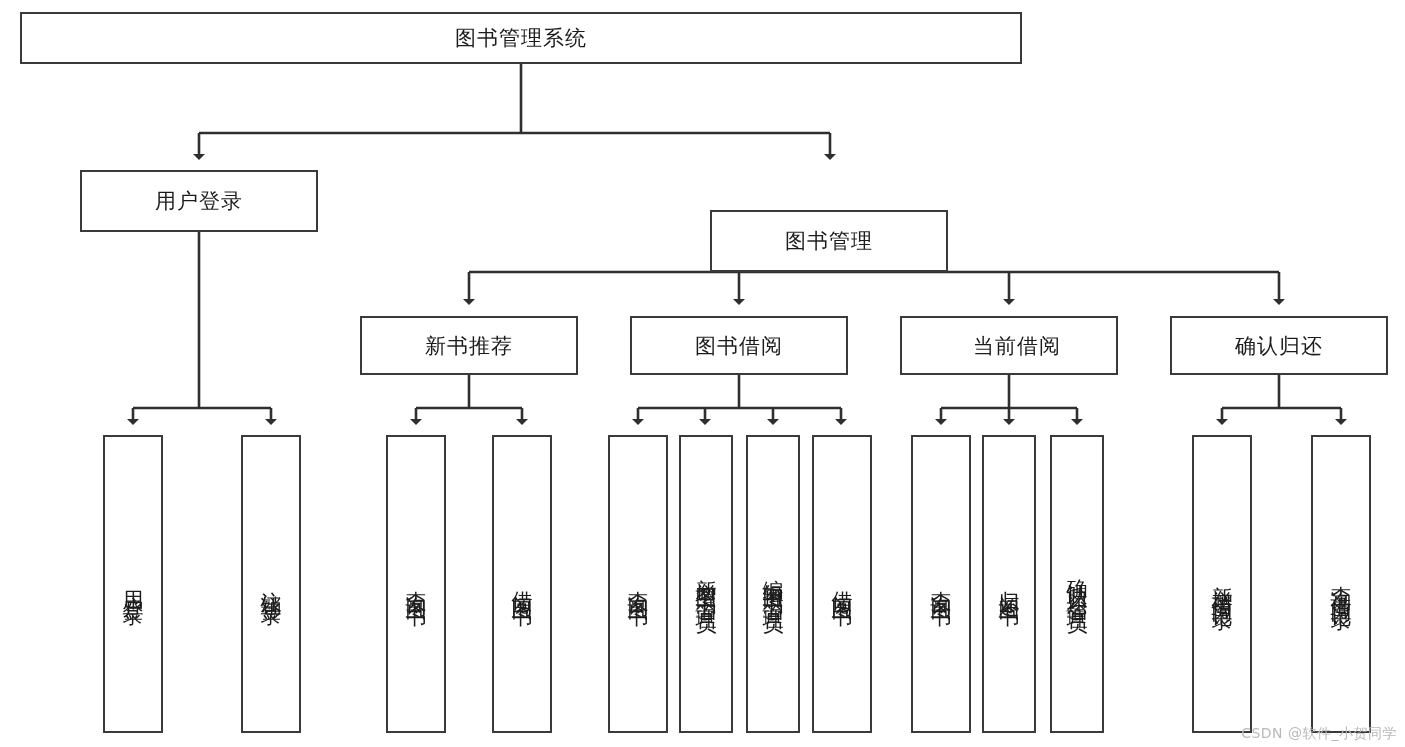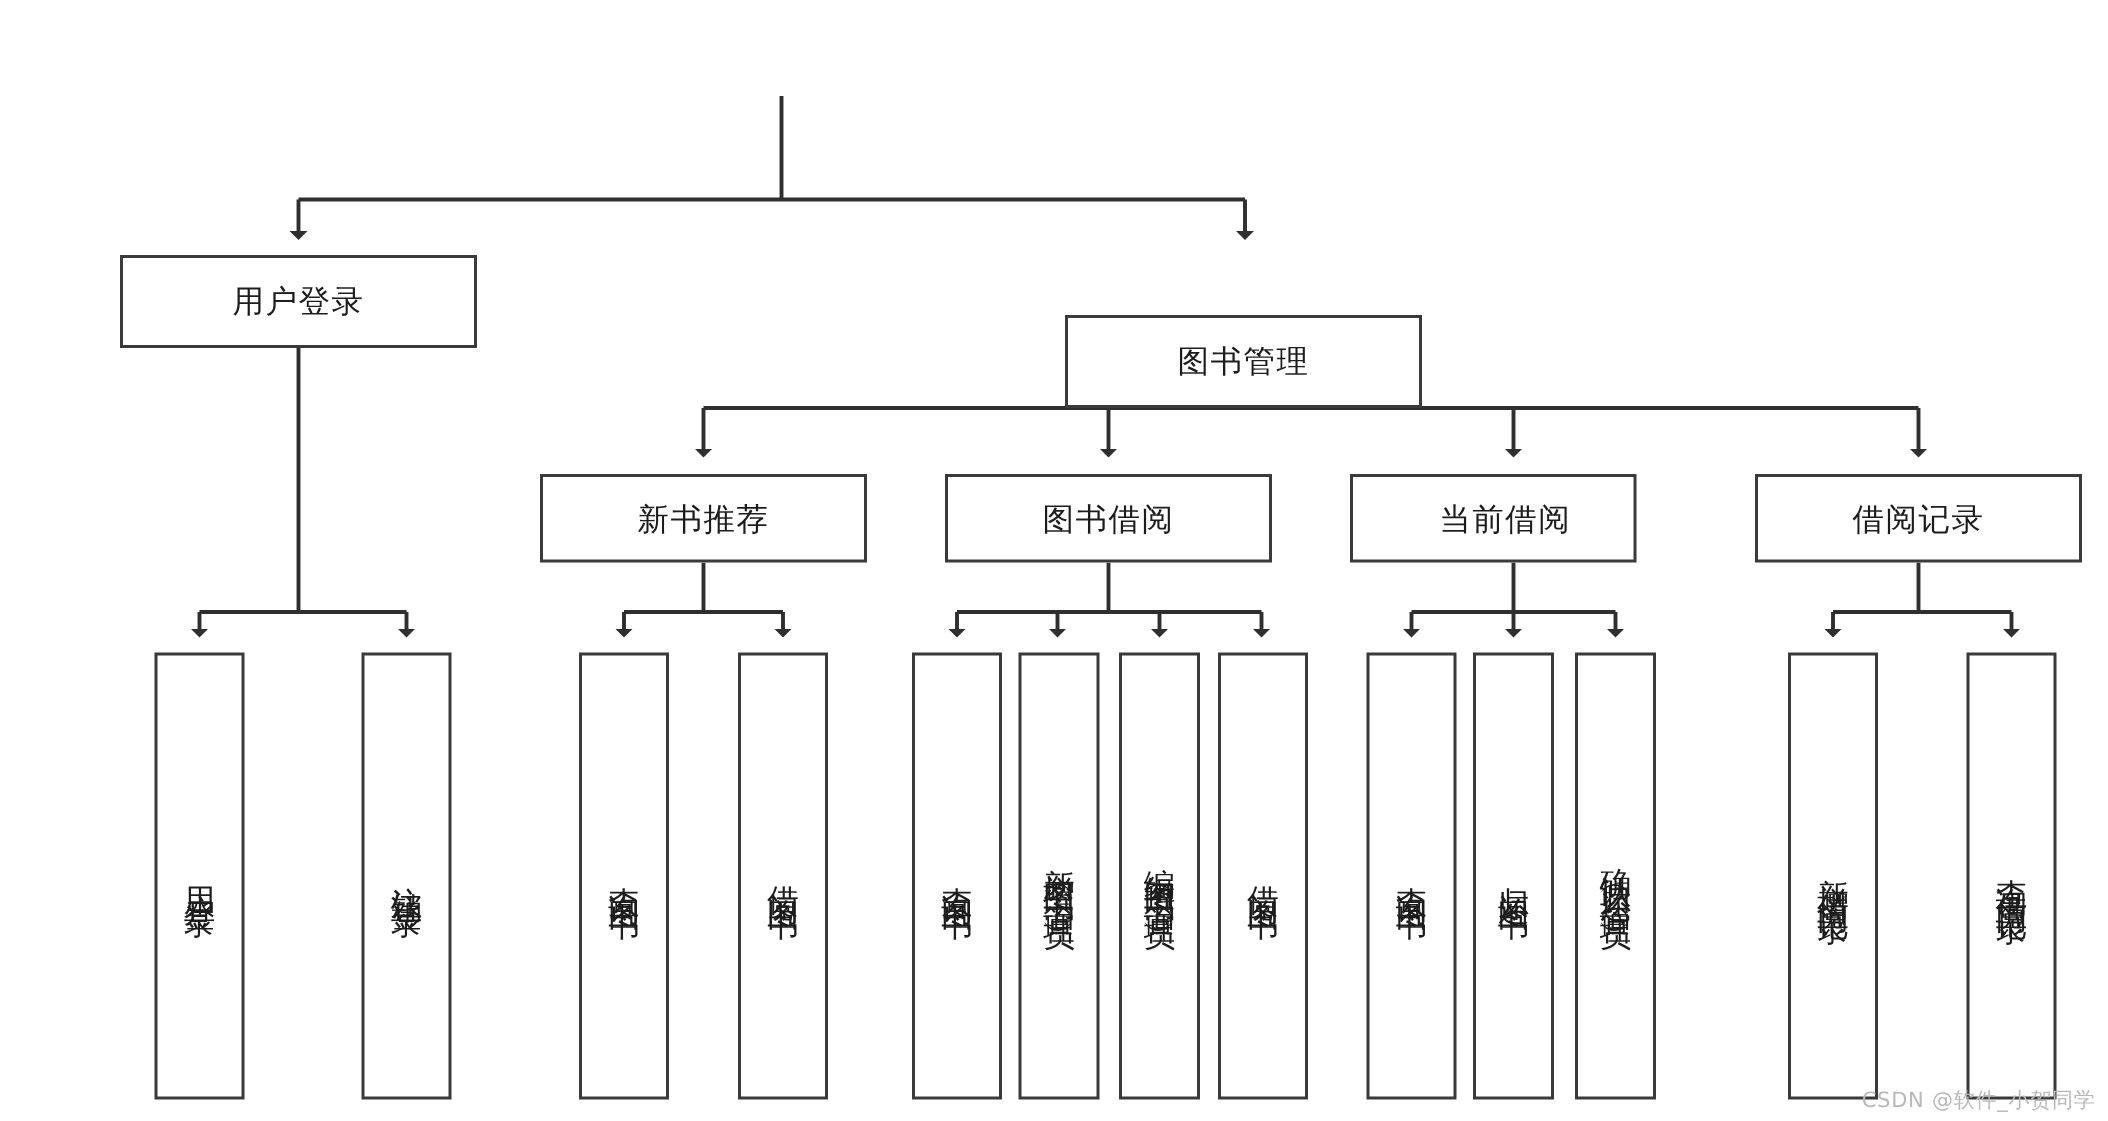"图书管理系统" div.node { html: none -> <div> <span>图书管理系统</span> </div> }
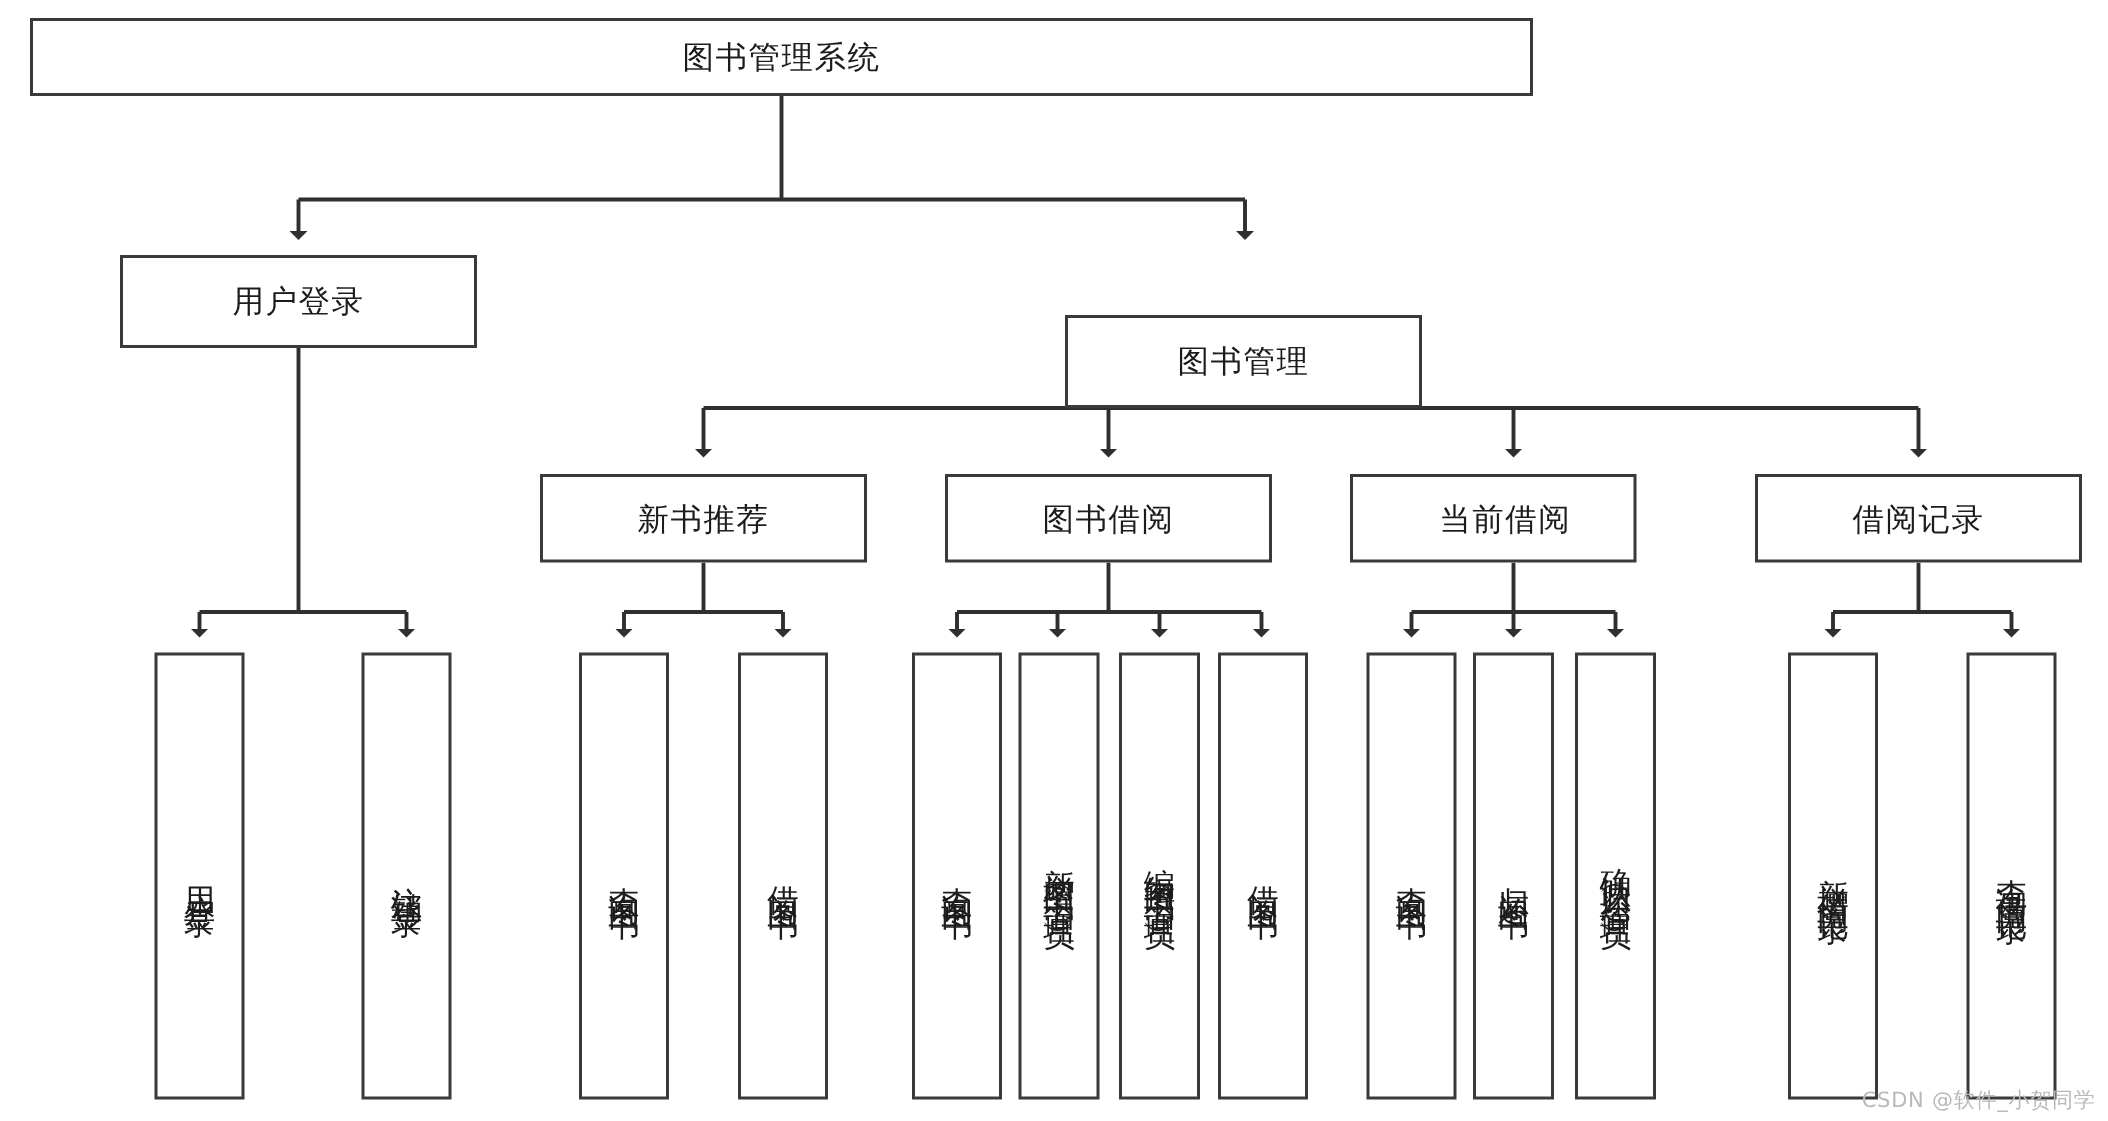"当前借阅" div.node { width: 191px -> 218px }
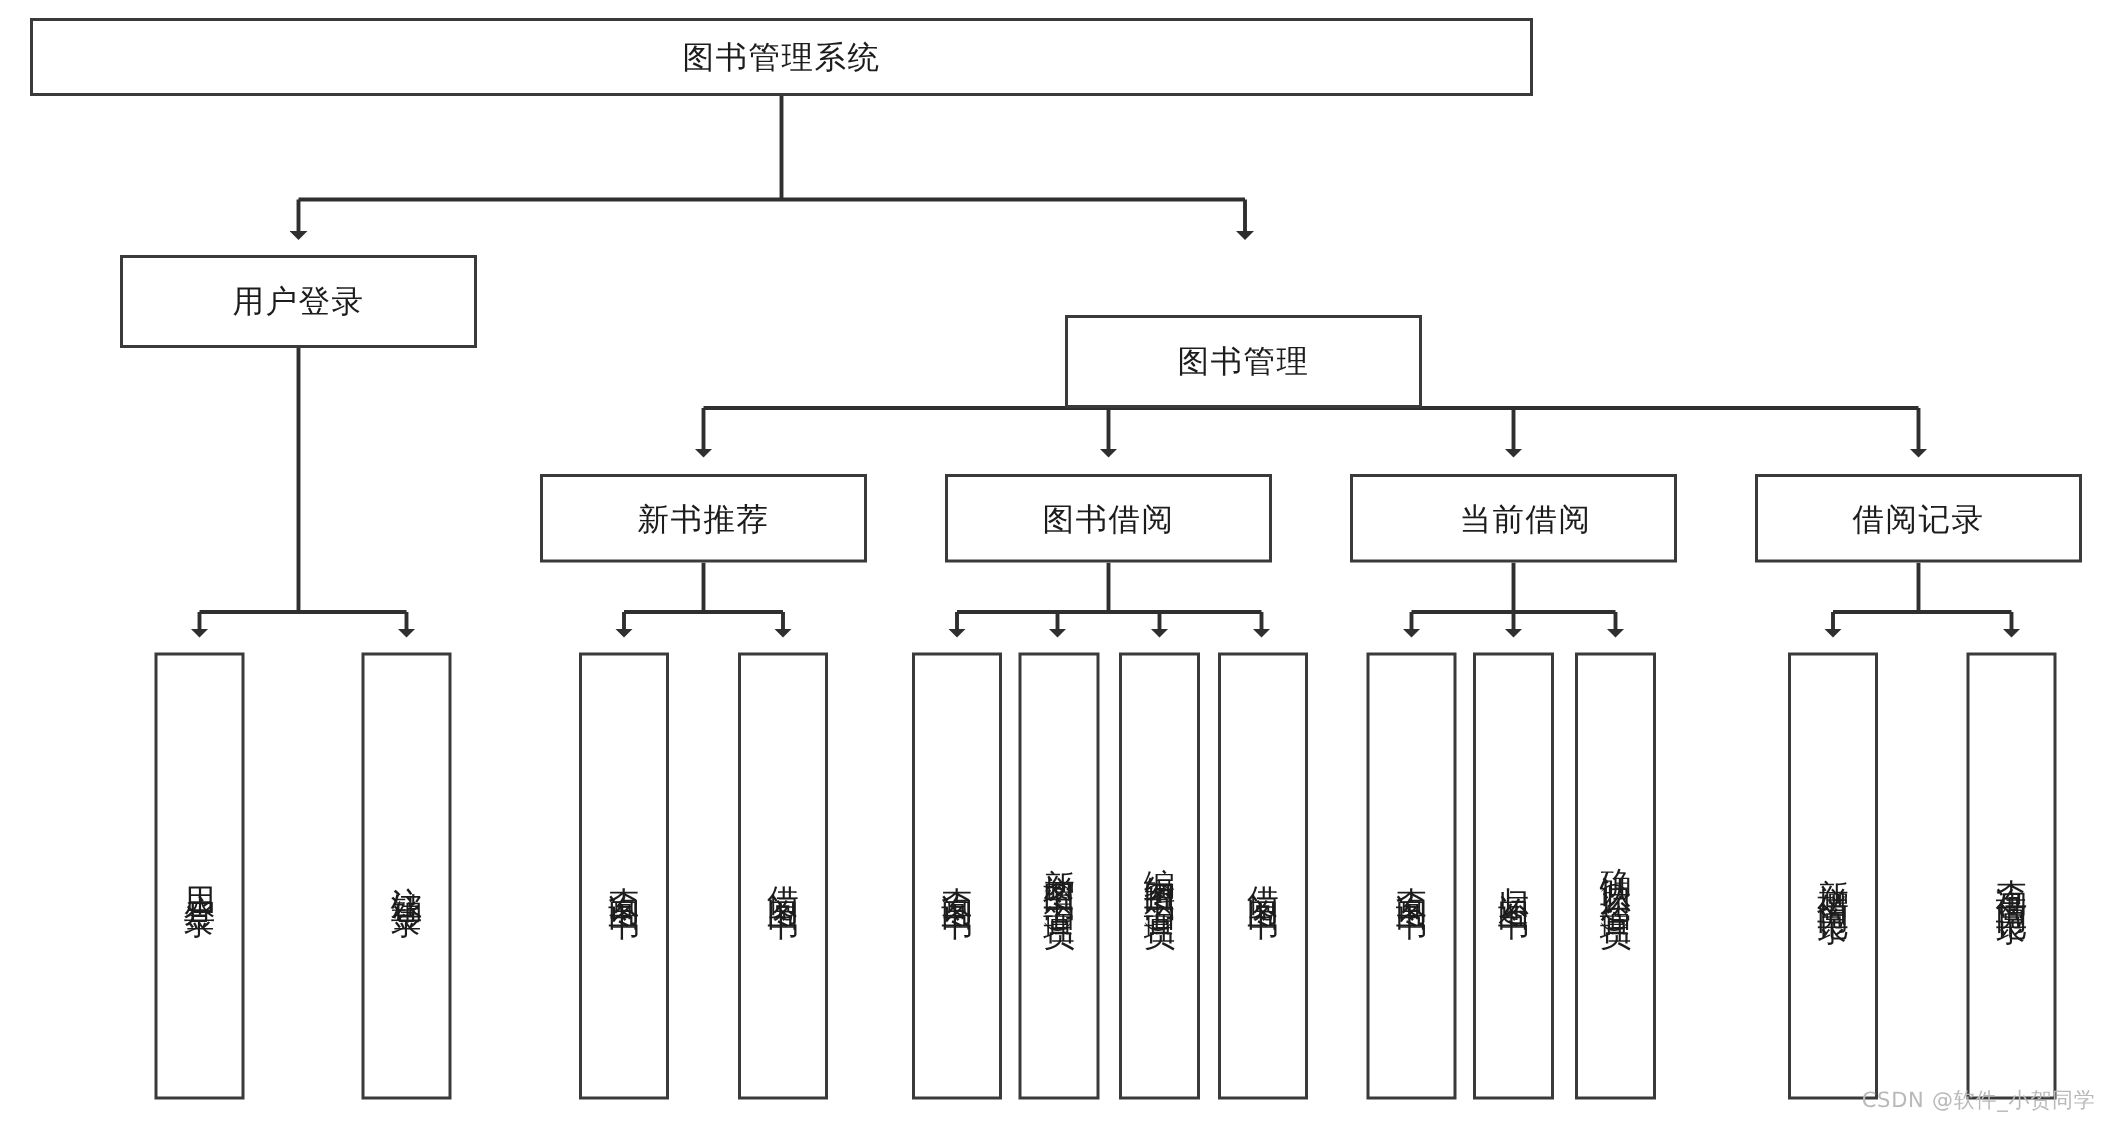"借阅记录" span { text: 借阅记录 -> 确认归还 }
